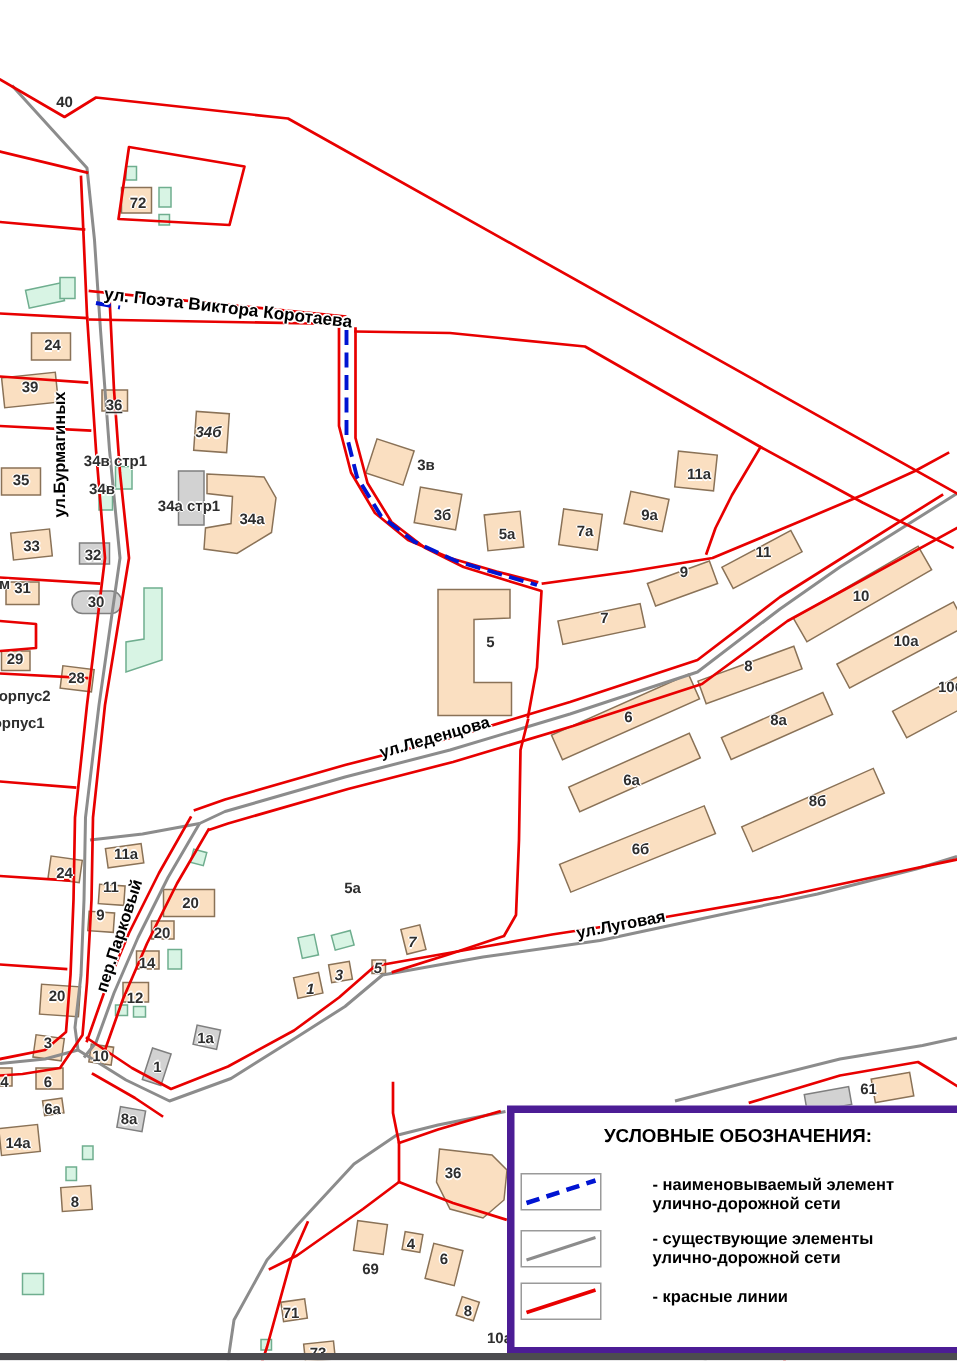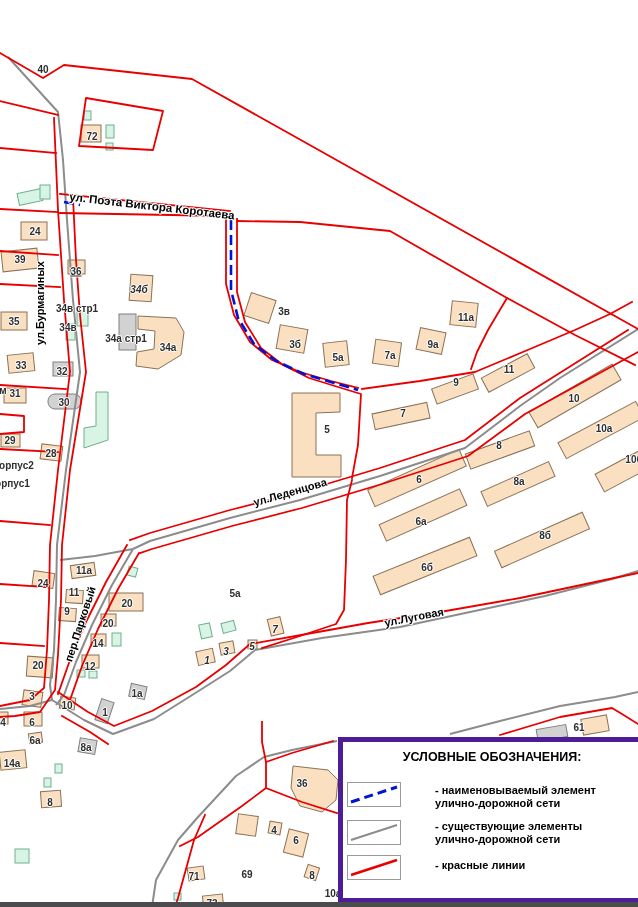"69" div.blabel { top: 874px -> 847px }
